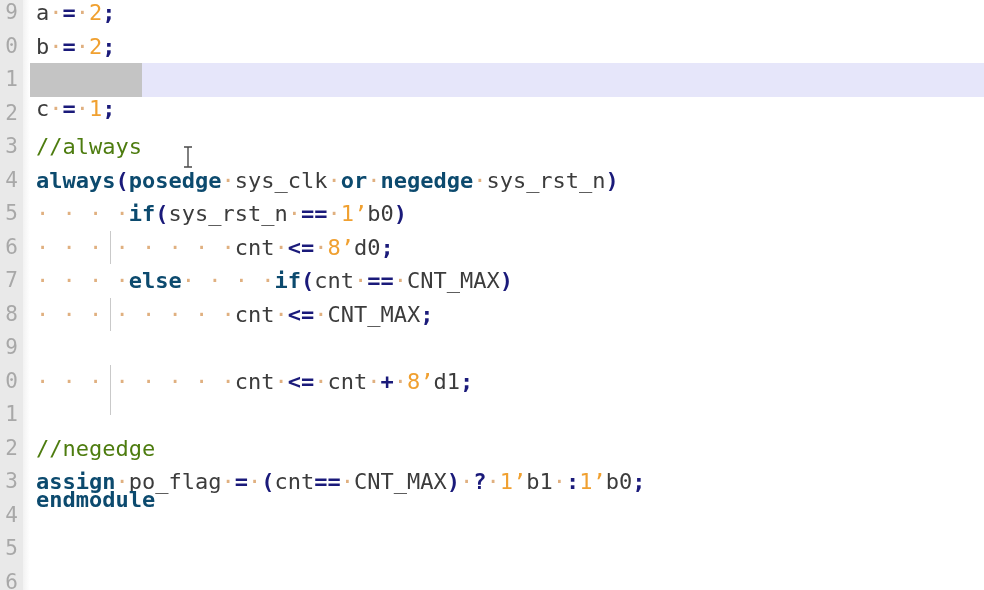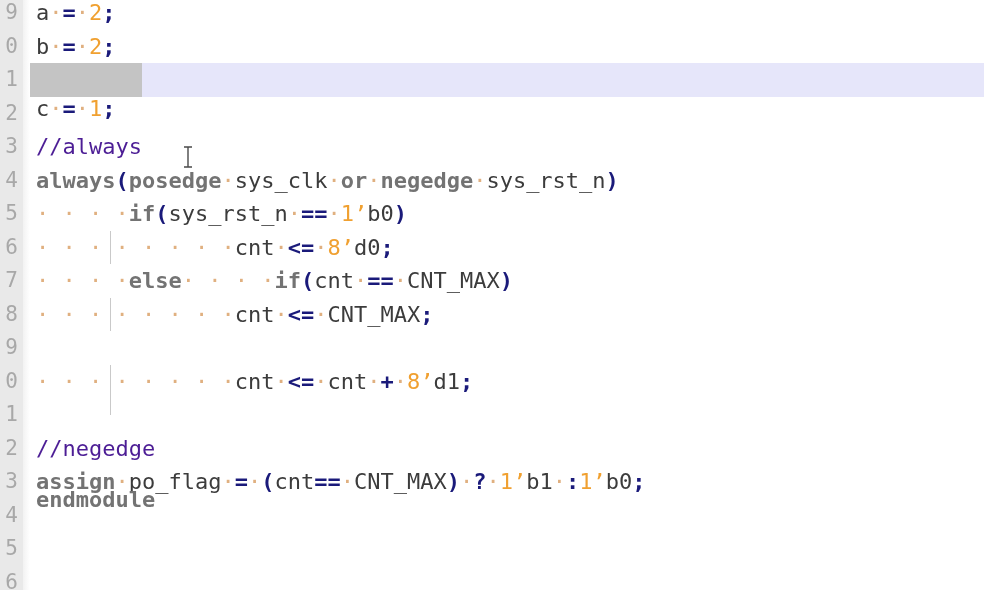"//always" .cmt { color: #4c1d95 -> #4d7c0f }
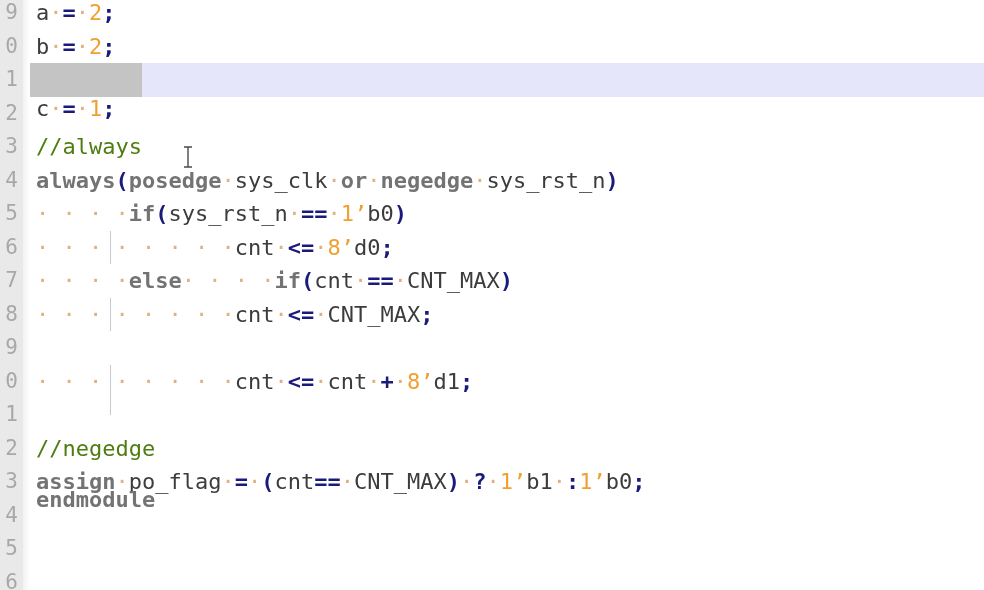"always" .kw { color: #737373 -> #0c4a6e }
